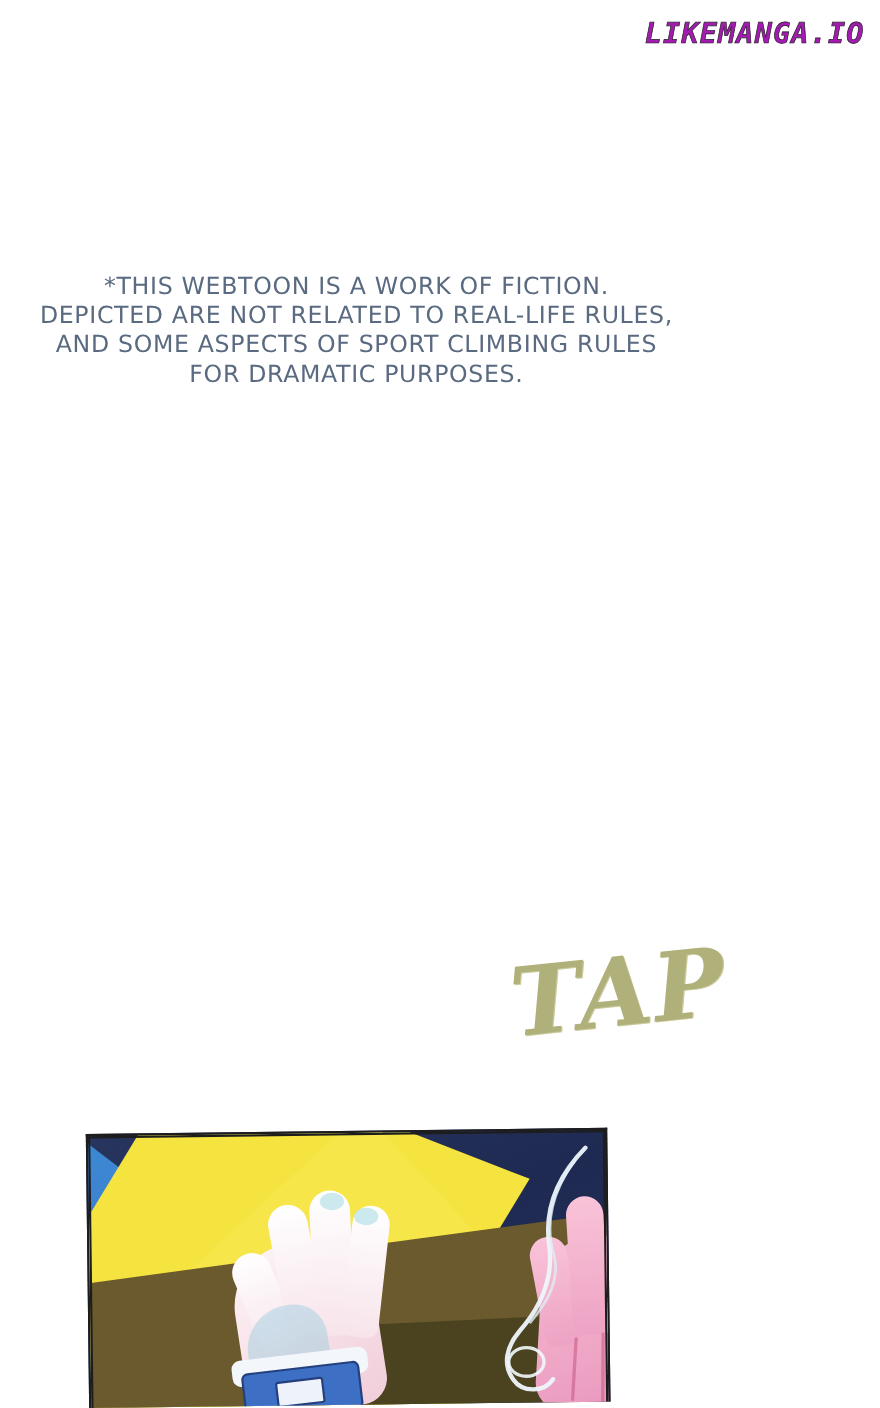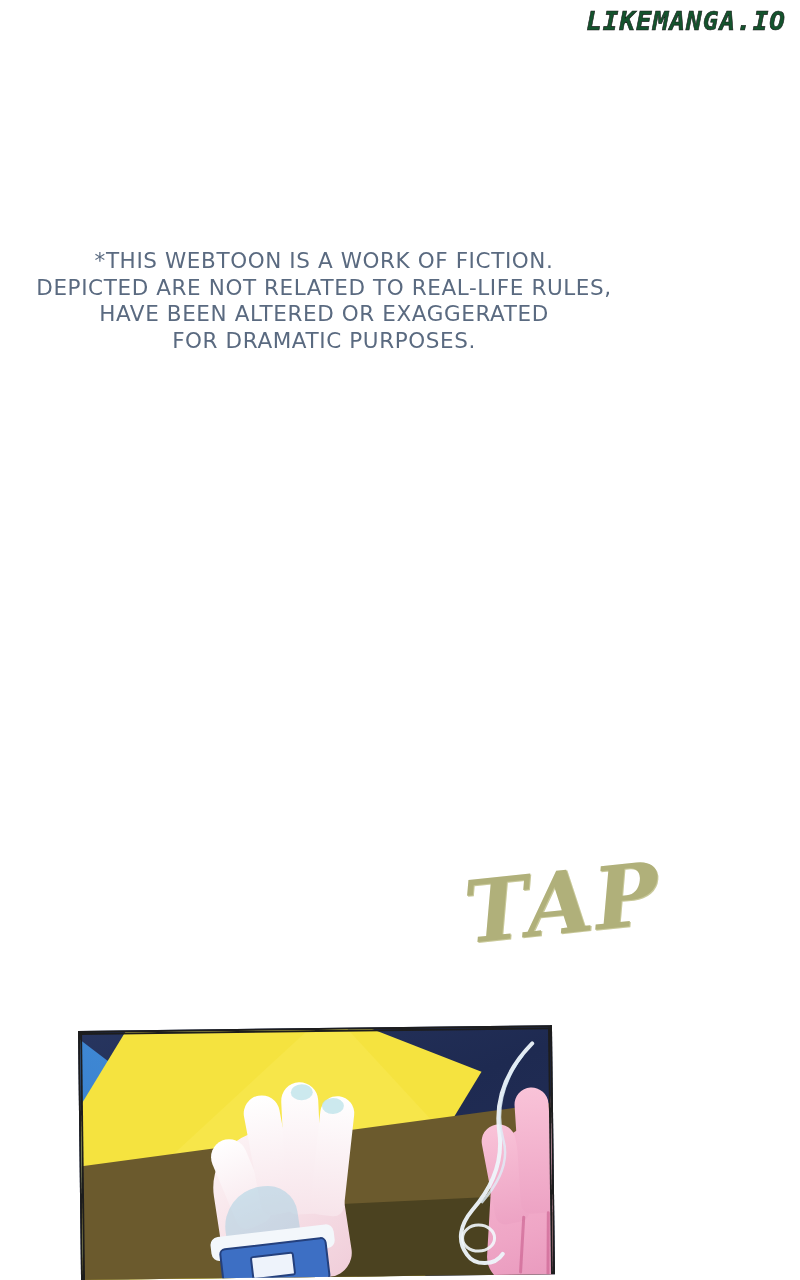"LIKEMANGA.IO" .watermark { color: #14532d -> #a21caf; top: 6px -> 16px }
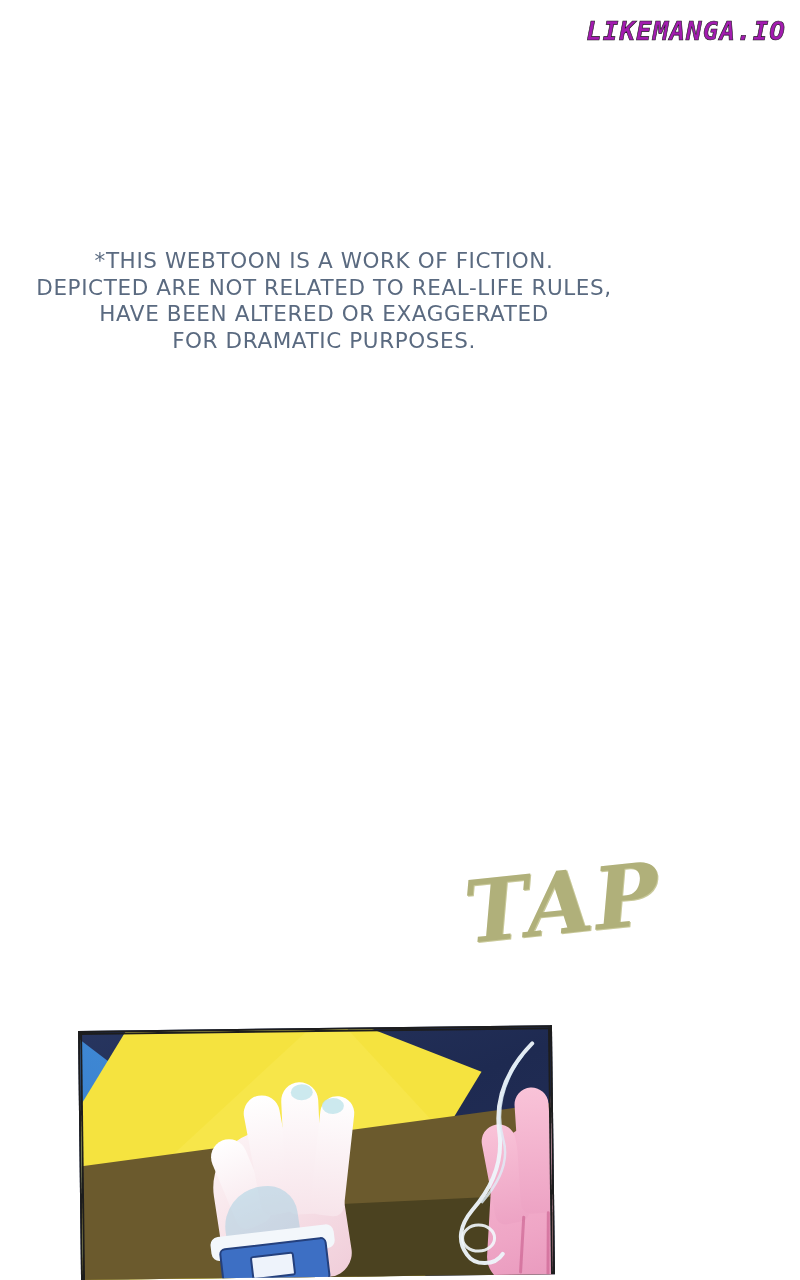"AND SOME ASPECTS OF SPORT" span.line { html: none -> <span>AND SOME ASPECTS OF SPORT CLIMBING RULES</span> }
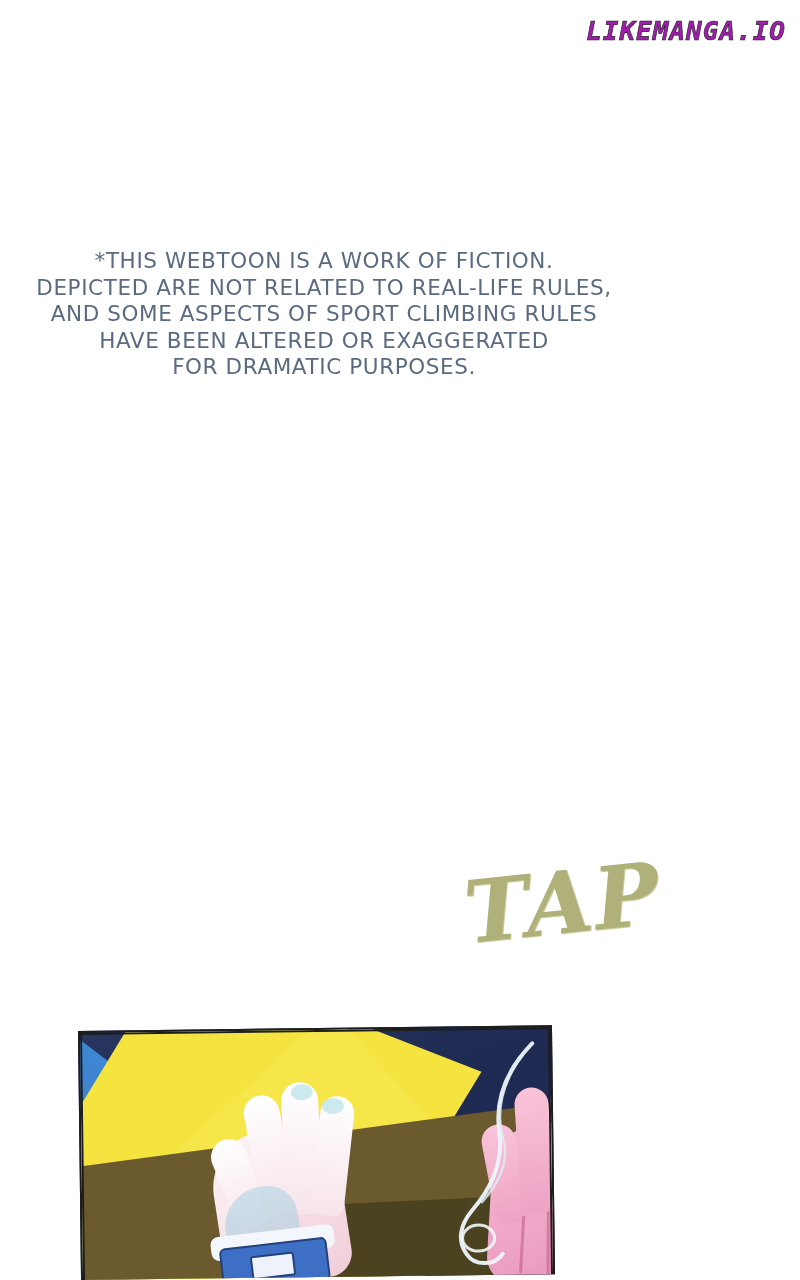"HAVE BEEN ALTERED OR EXAGGERATED" span.line { html: <span>HAVE BEEN ALTERED OR EXAGGERATED</span> -> none }
